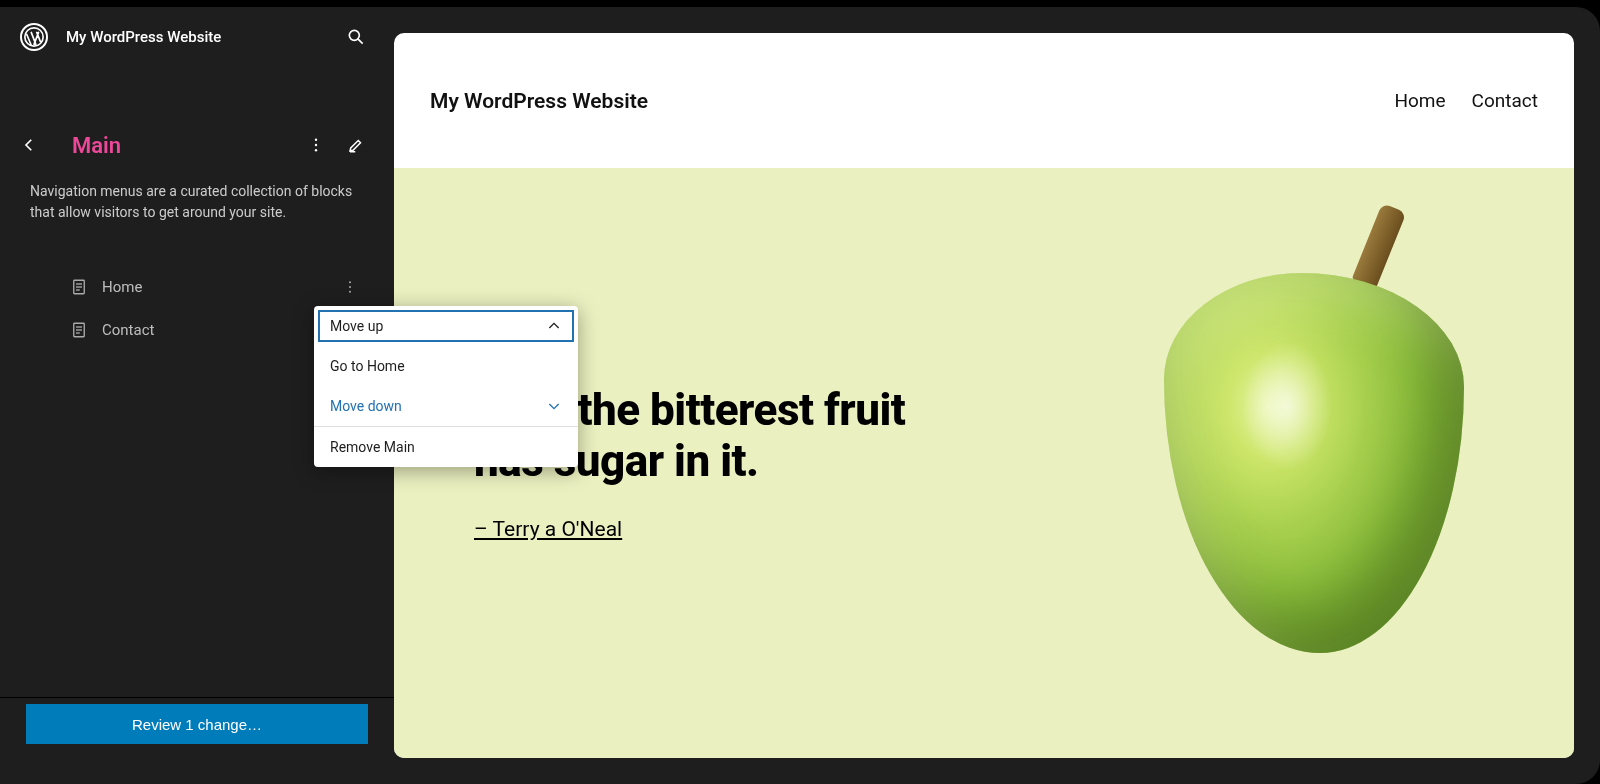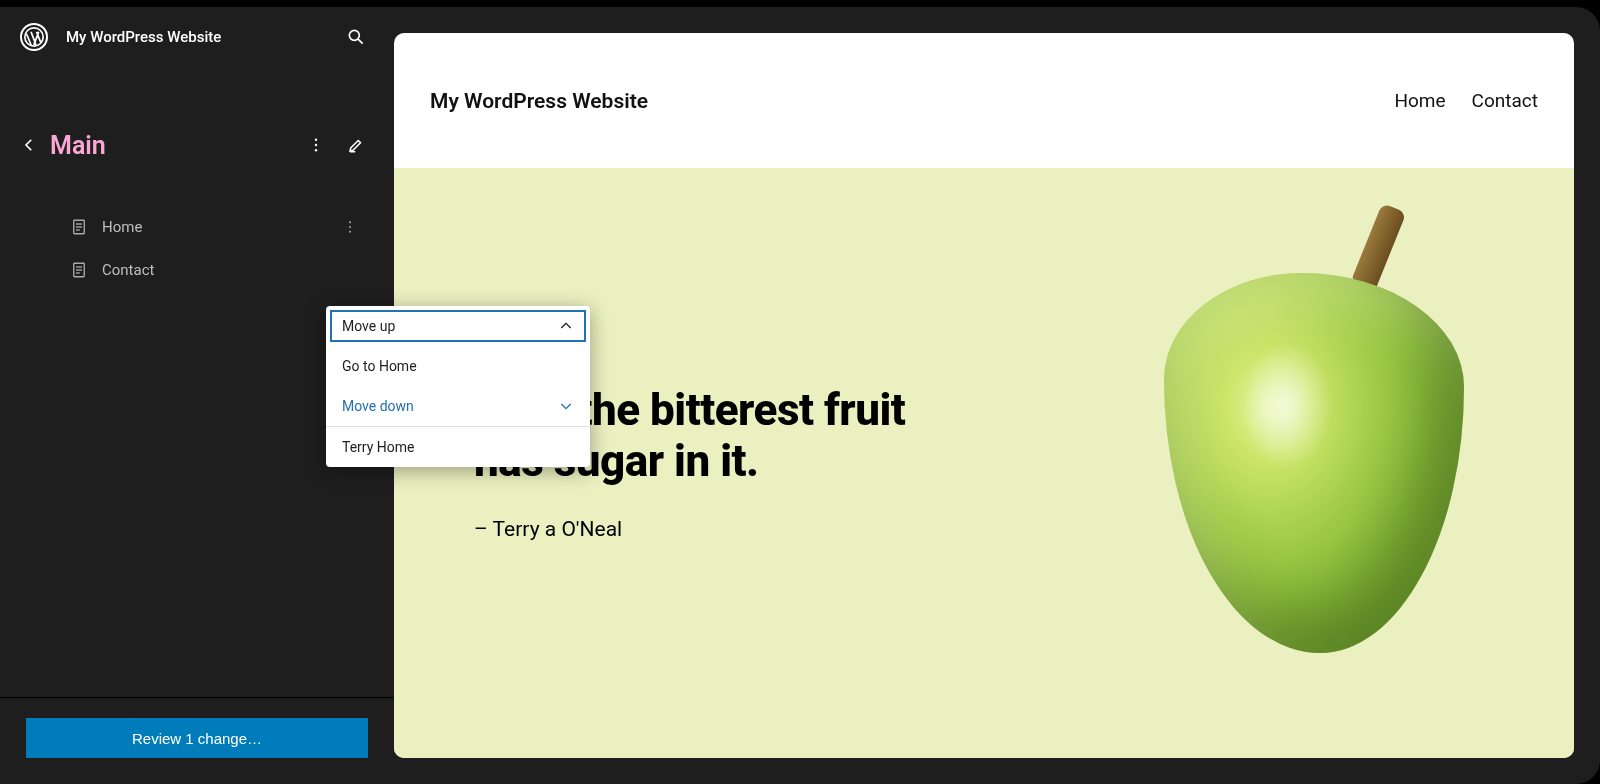"Main" .main-title { color: #f9a8d4 -> #ec4899; font-size: 25px -> 22px; margin-left: 2px -> 24px }
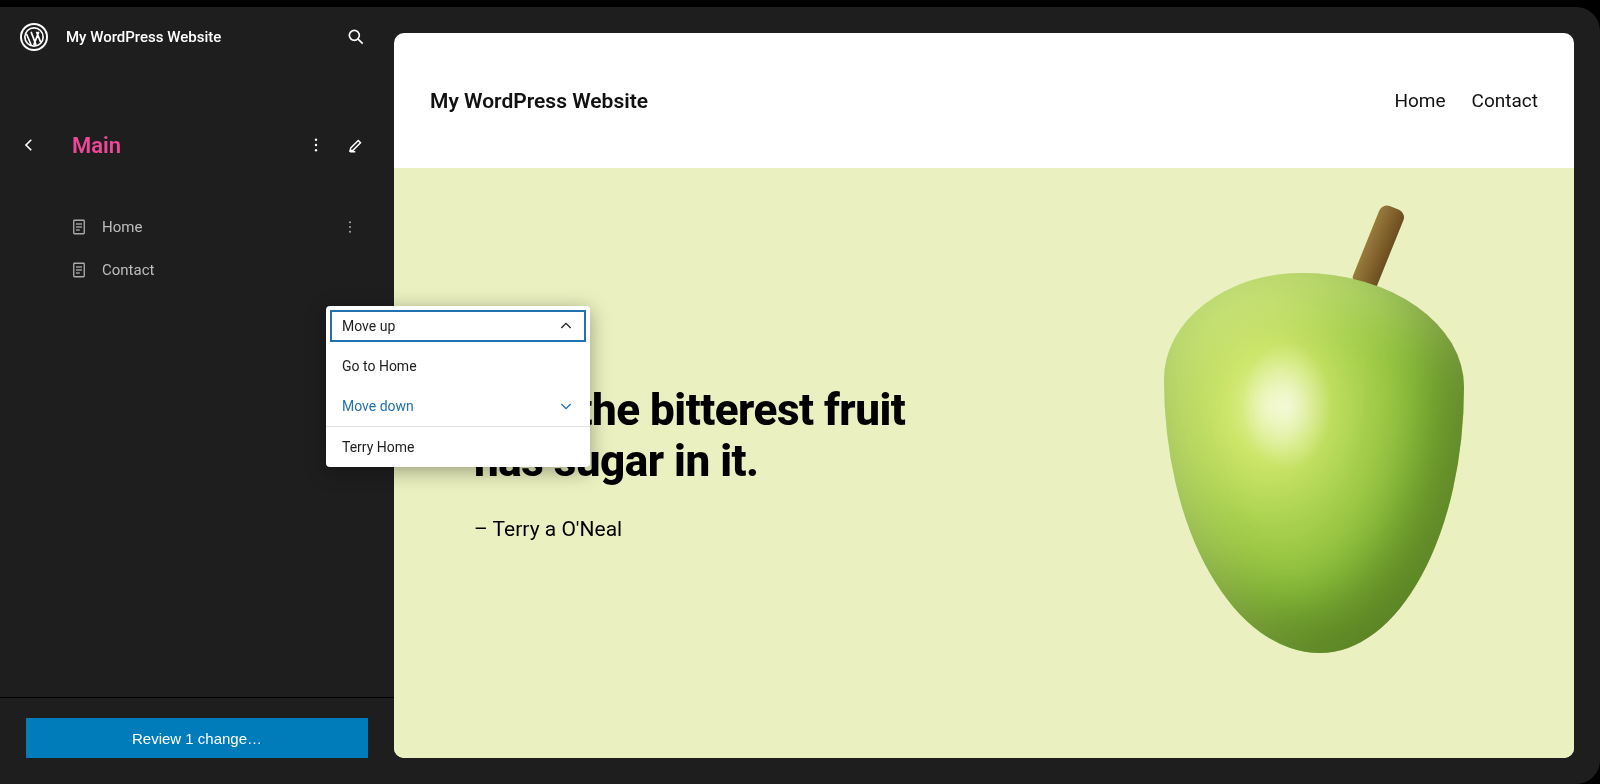"Navigation menus are a curated" div.desc { html: none -> <div>Navigation menus are a curated collection of blocks that allow visitors to get around your site.</div> }
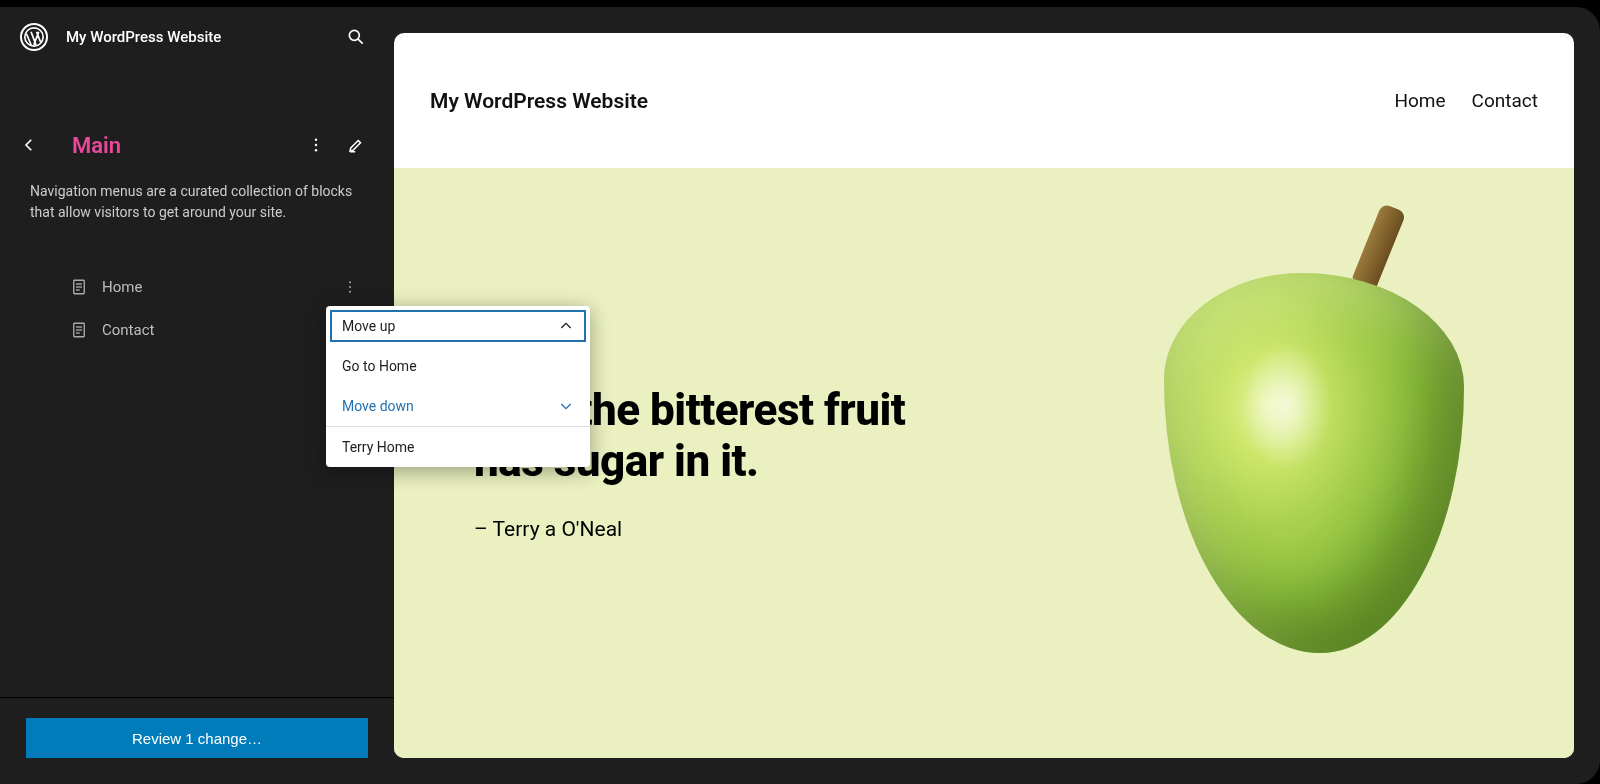"Move up" .dropdown { left: 326px -> 314px }
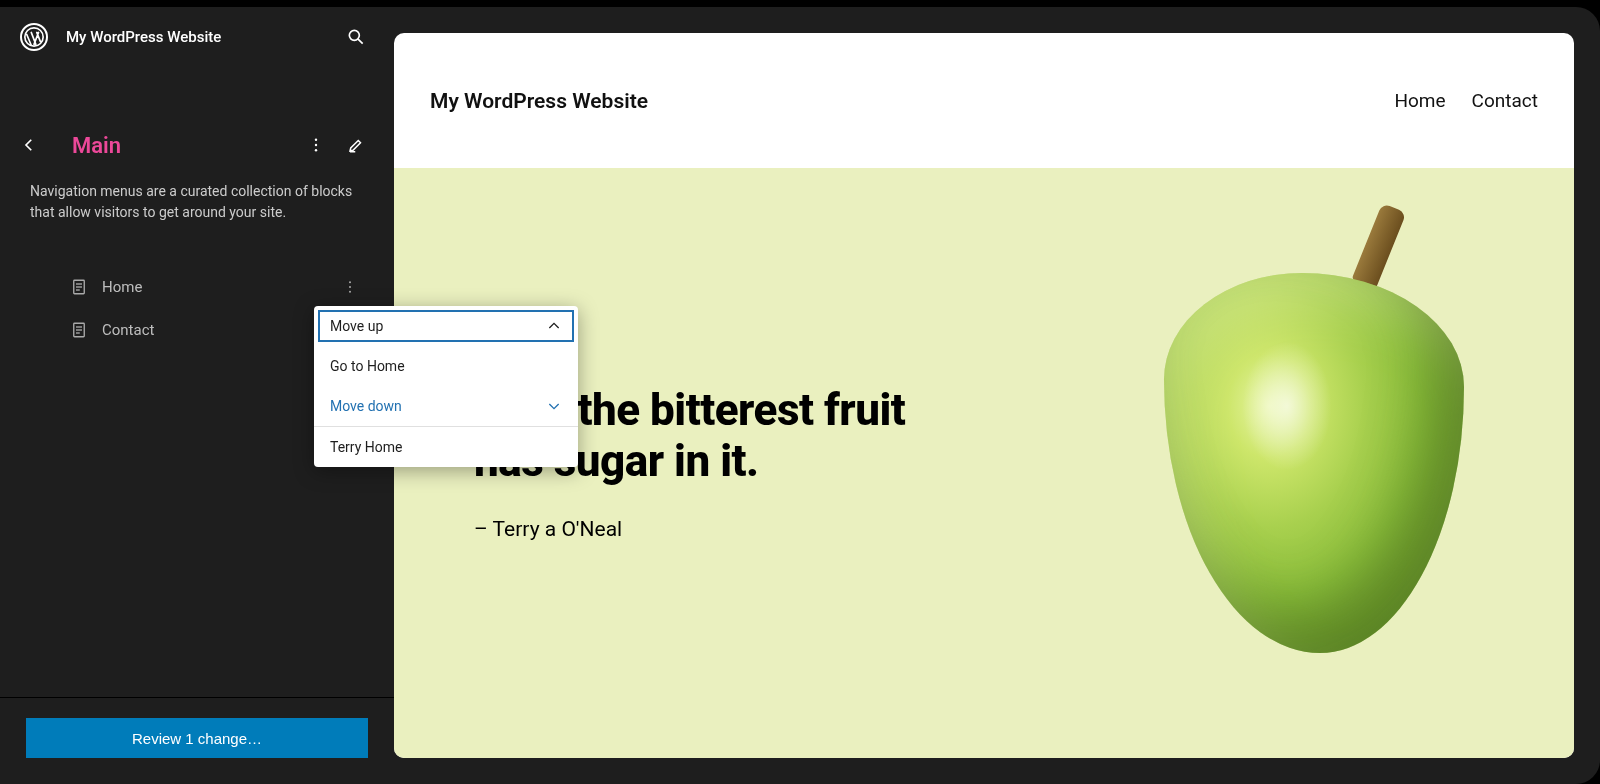"Terry Home" span { text: Terry Home -> Remove Main }
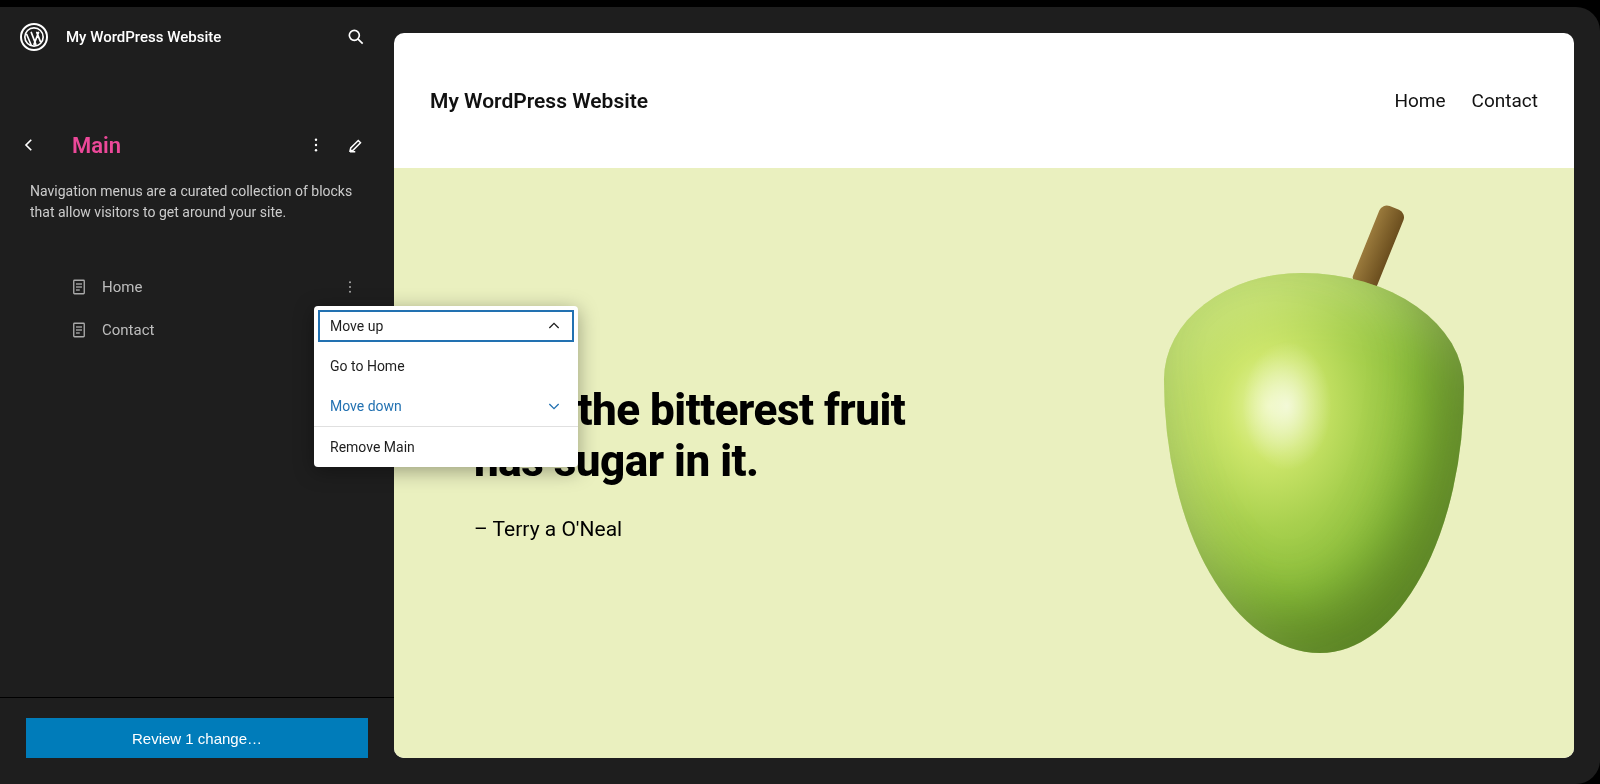"– Terry a O'Neal" .cite { text-decoration: none -> underline }
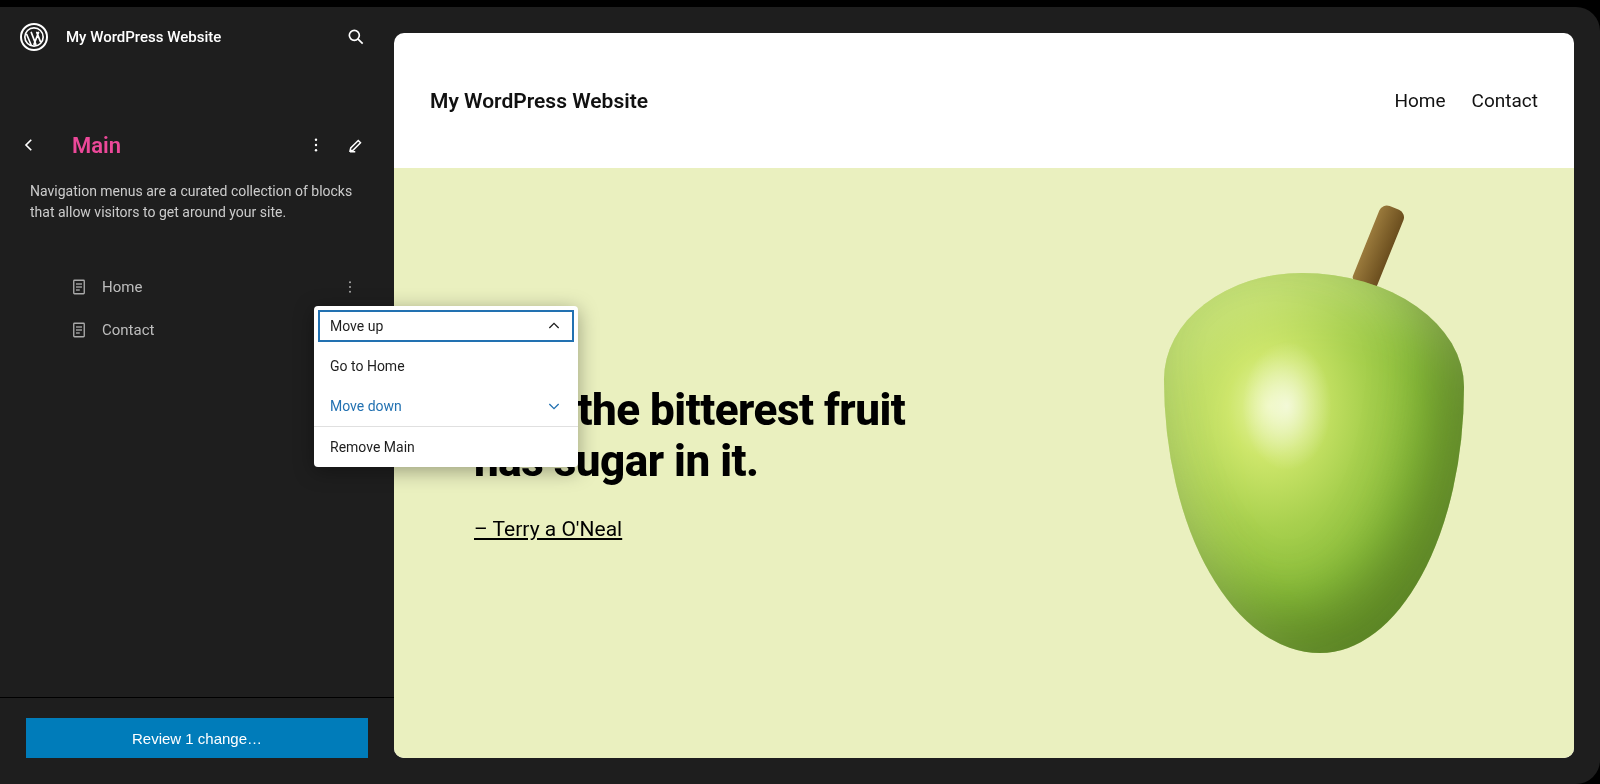"Review 1 change…" .footer-row { padding: 20px 26px 26px 26px -> 20px 26px 40px 26px }
